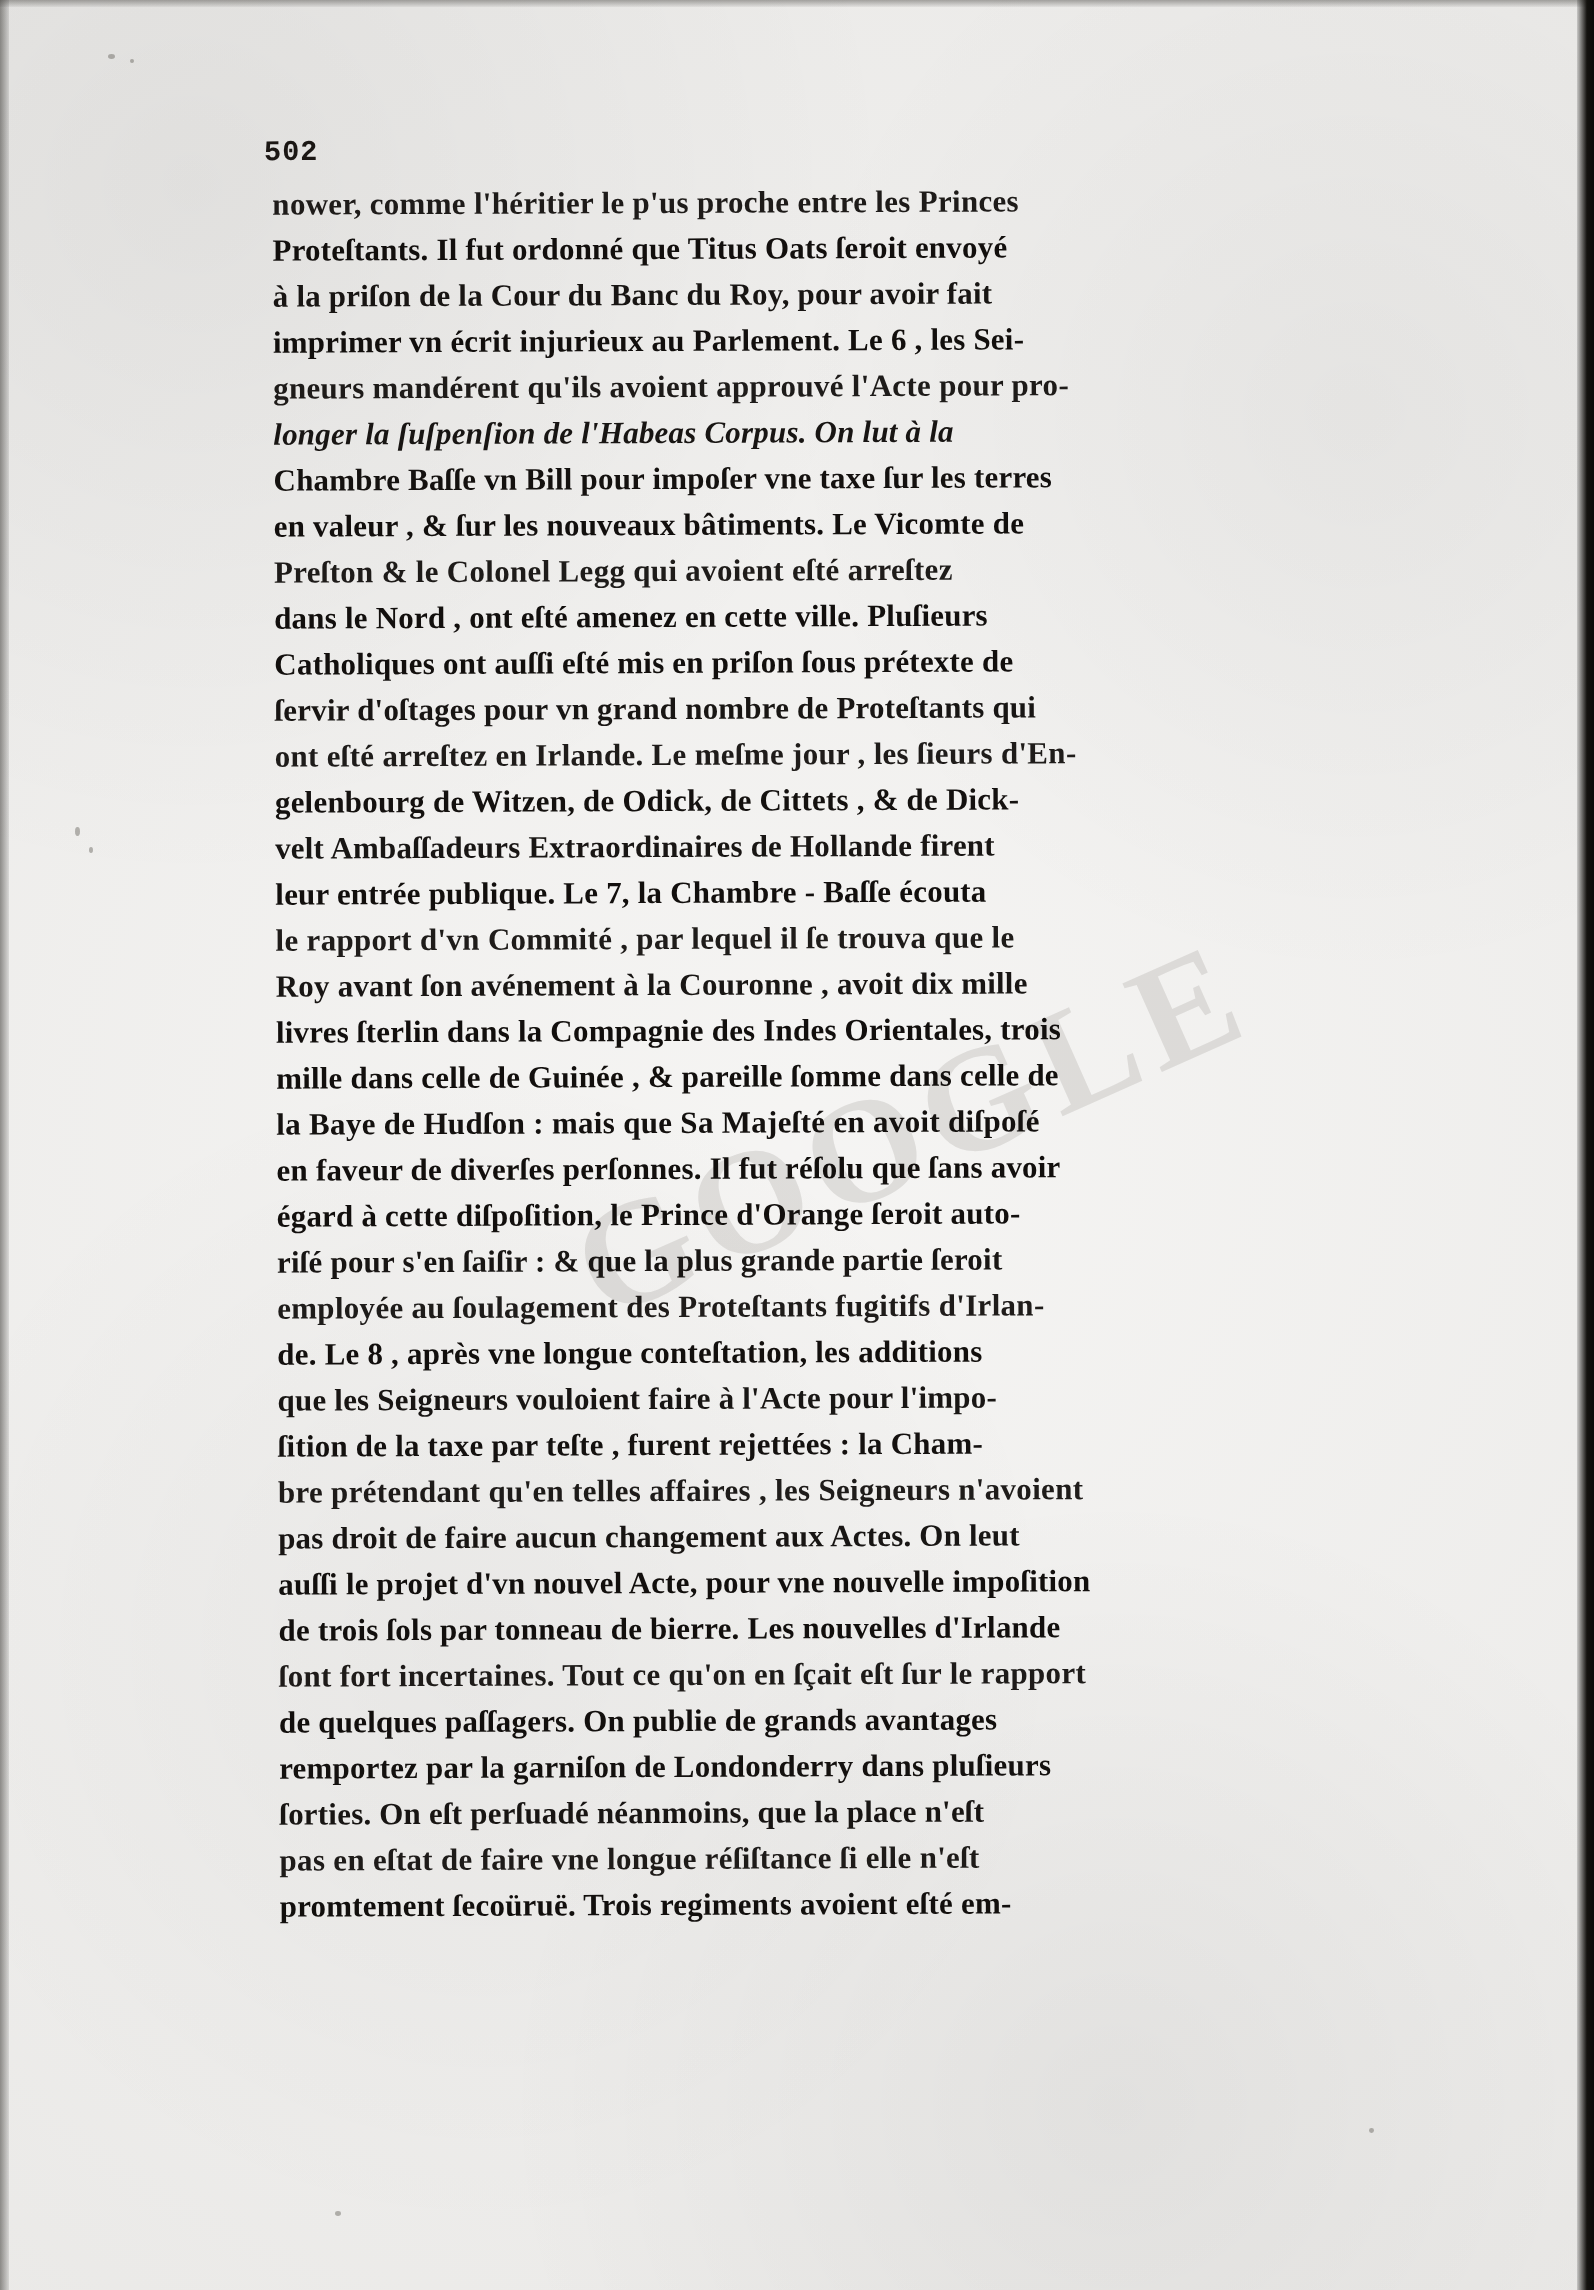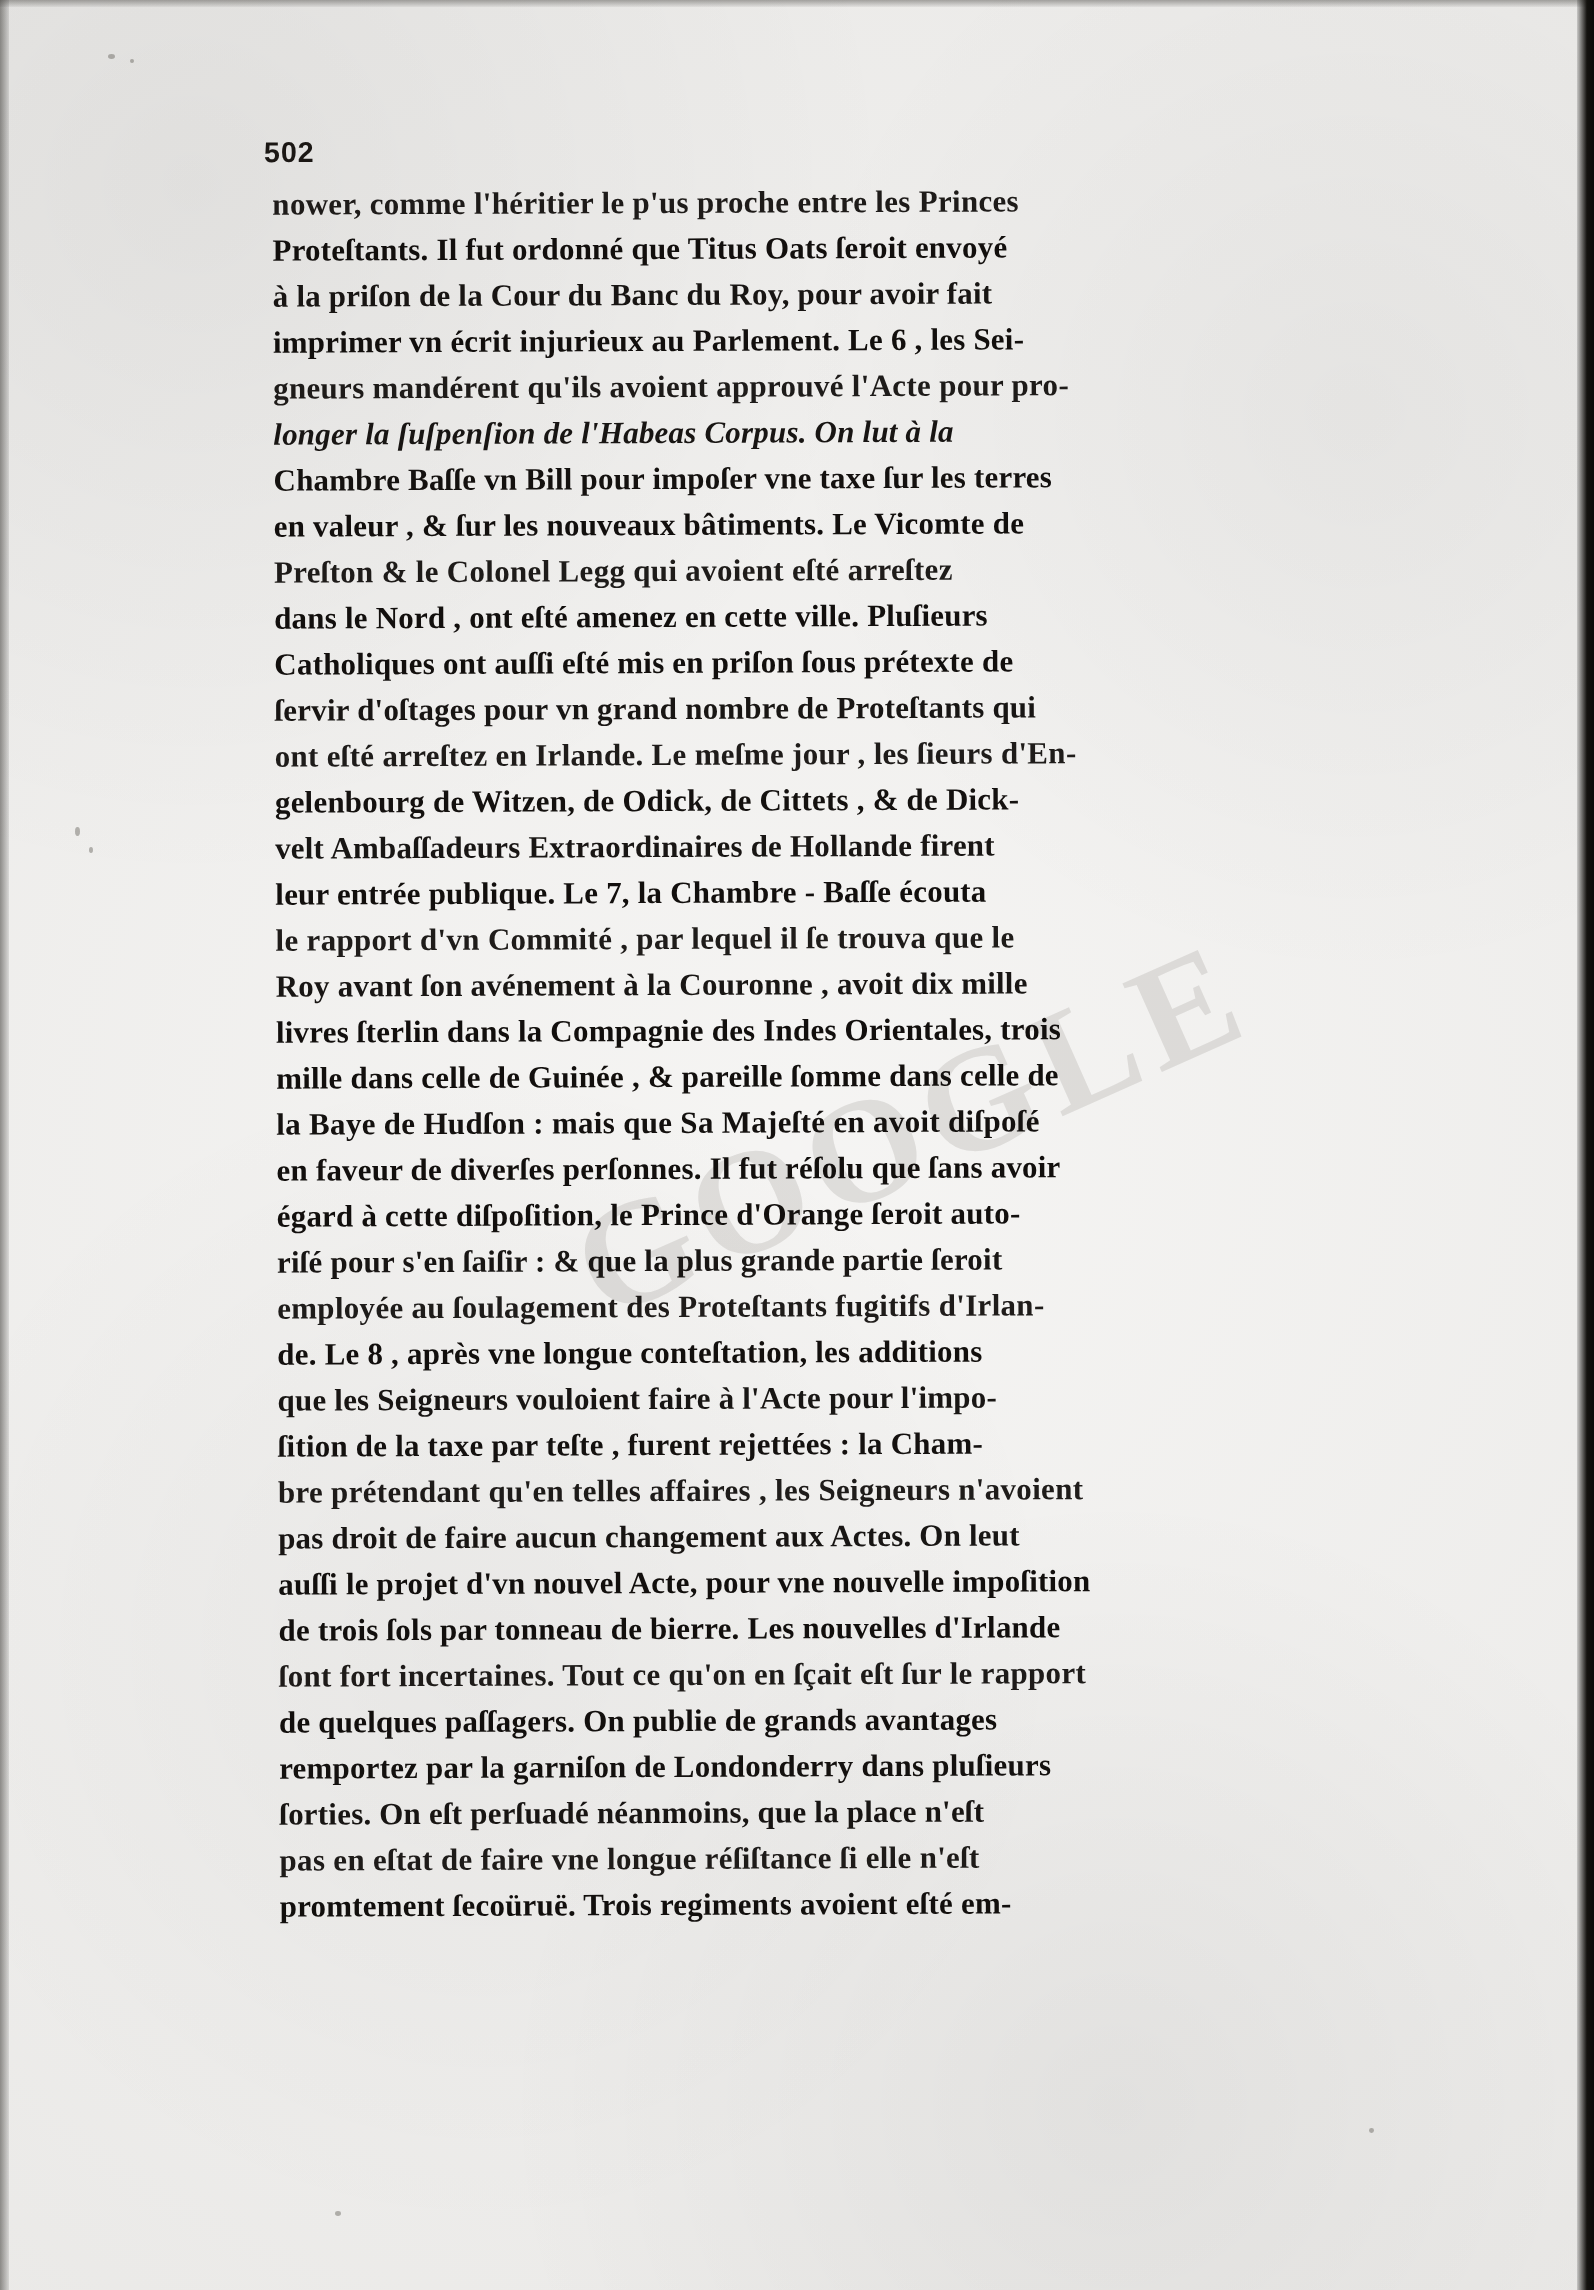"502" .page-number { font-family: Liberation Sans, sans-serif -> Liberation Mono, monospace }
